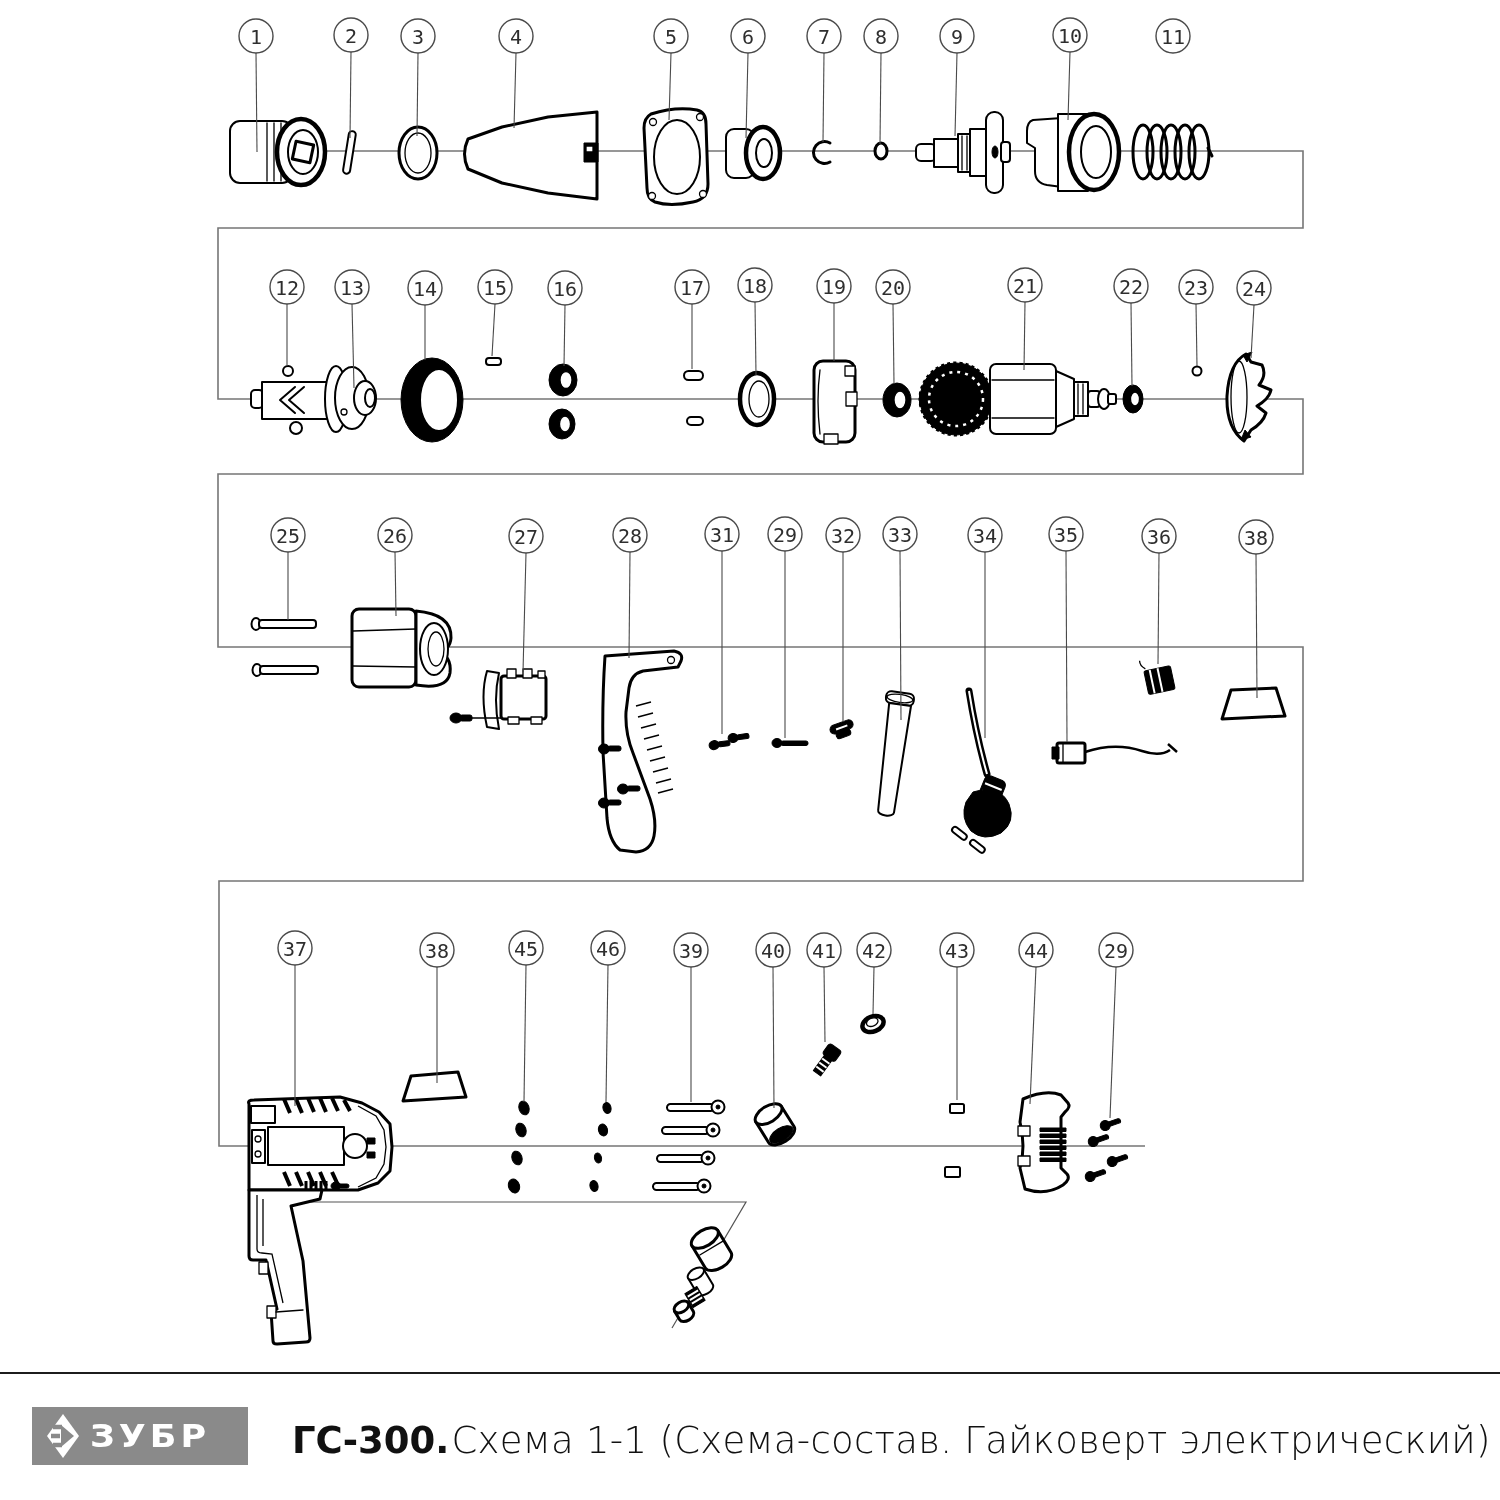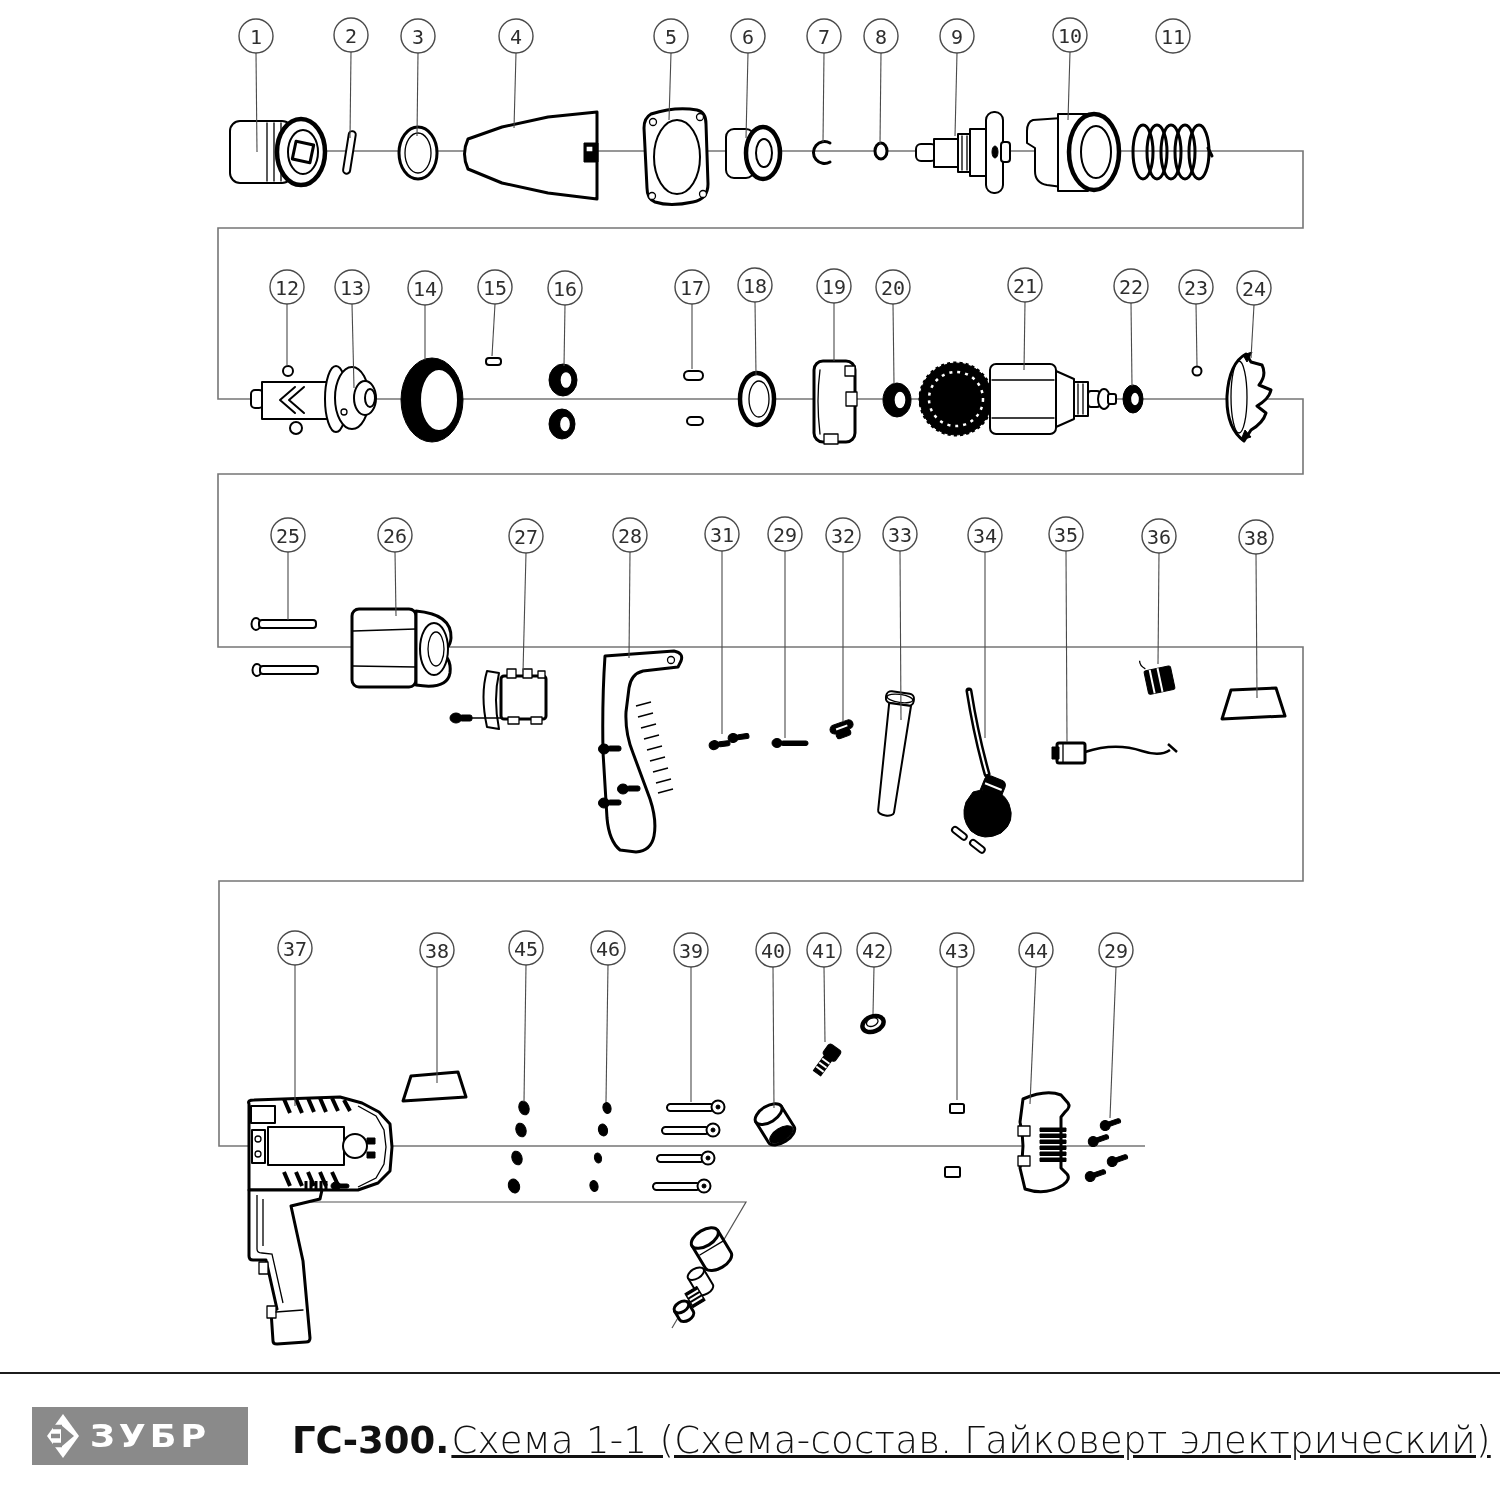"Схема 1-1 (Схема-состав. Гайковерт" .subtitle { text-decoration: underline -> none }
